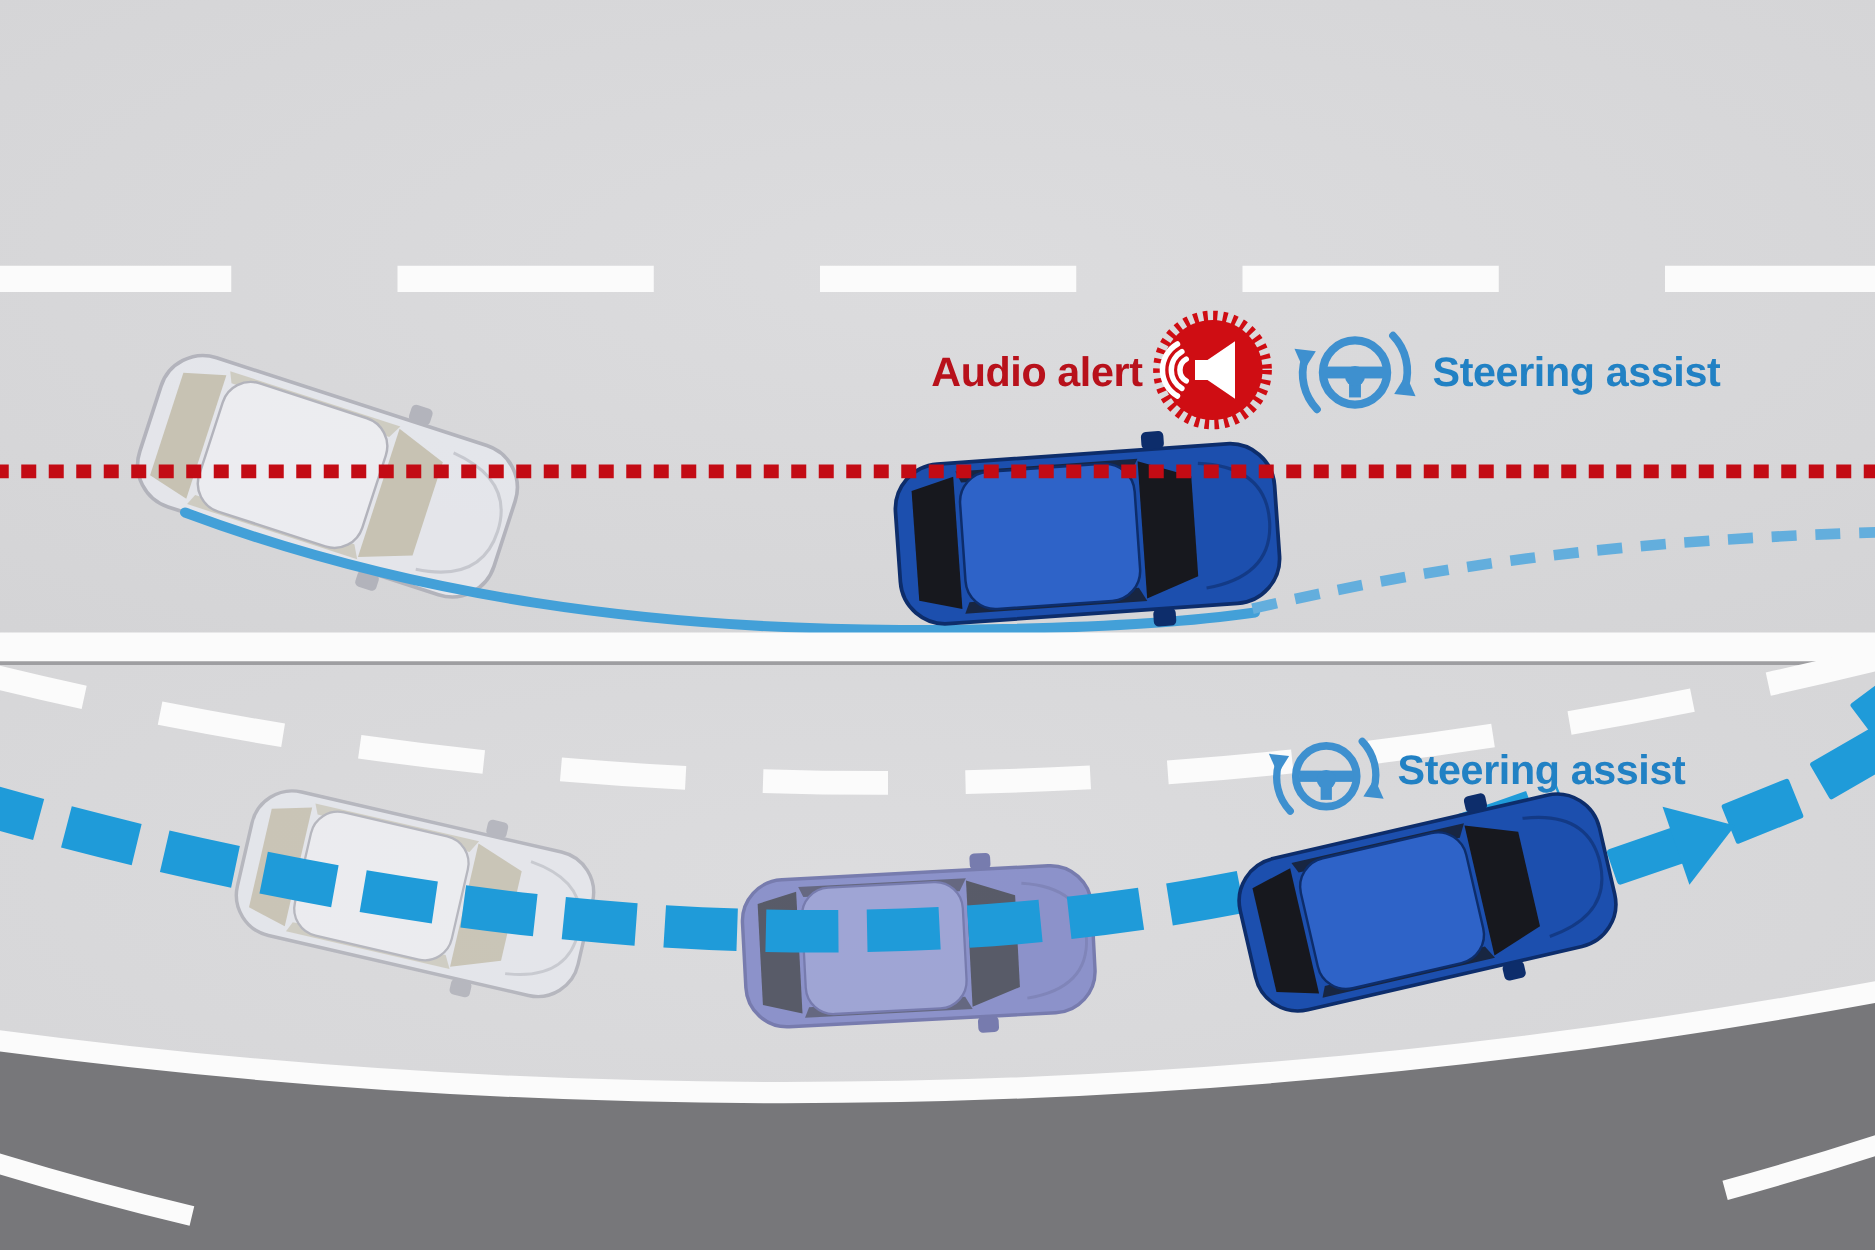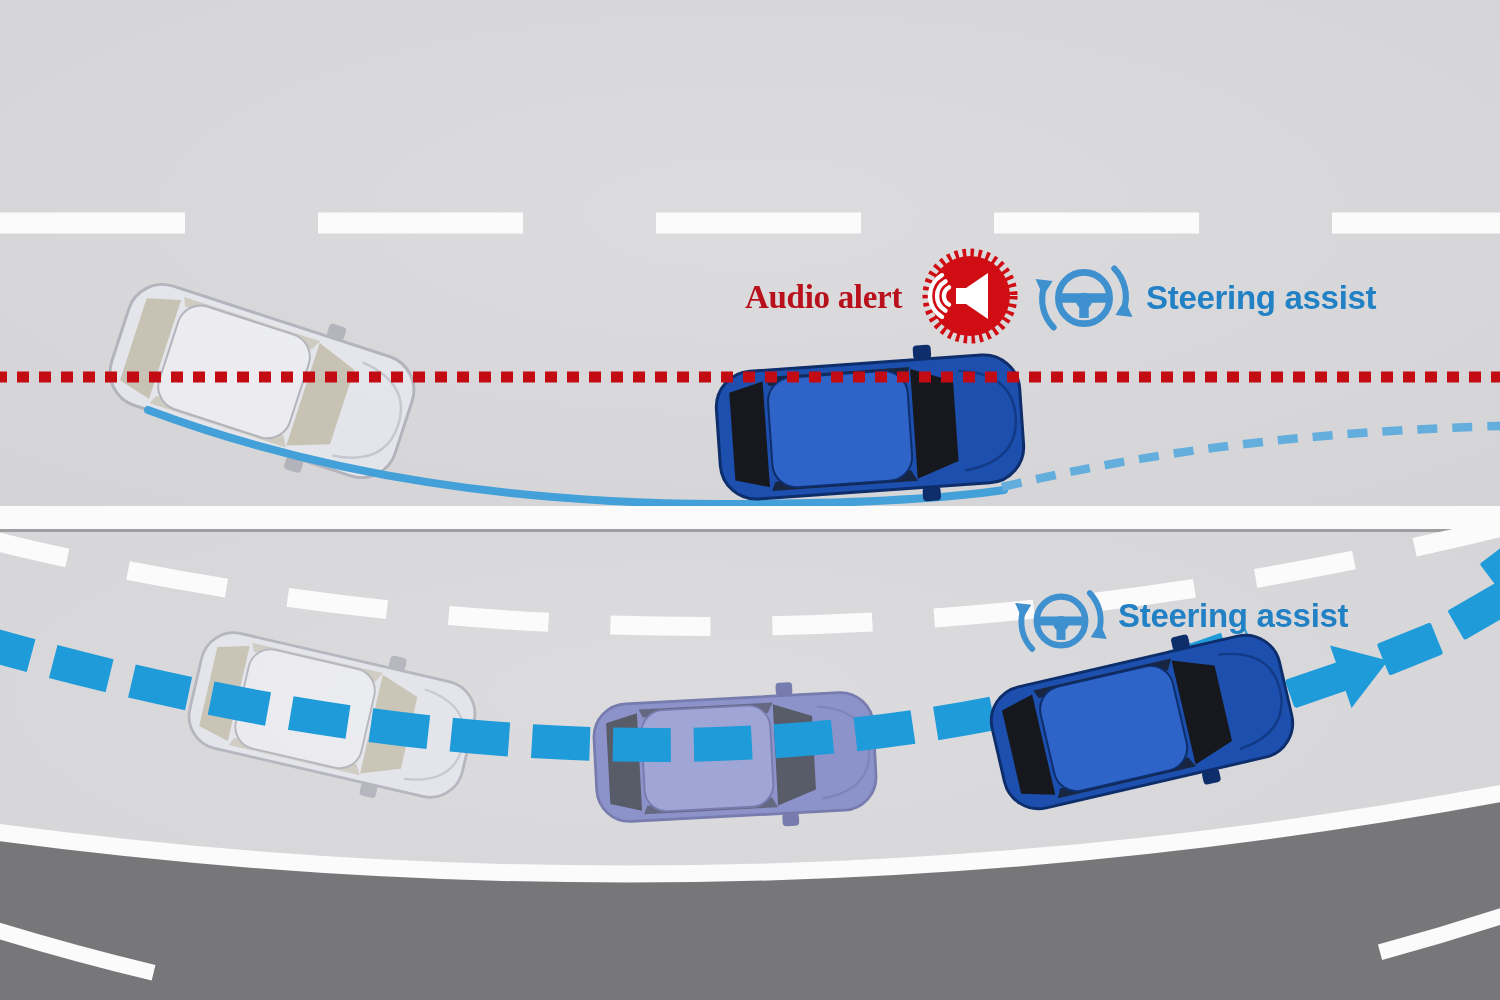"Audio alert" .label.red { font-family: Liberation Serif, serif -> none }
